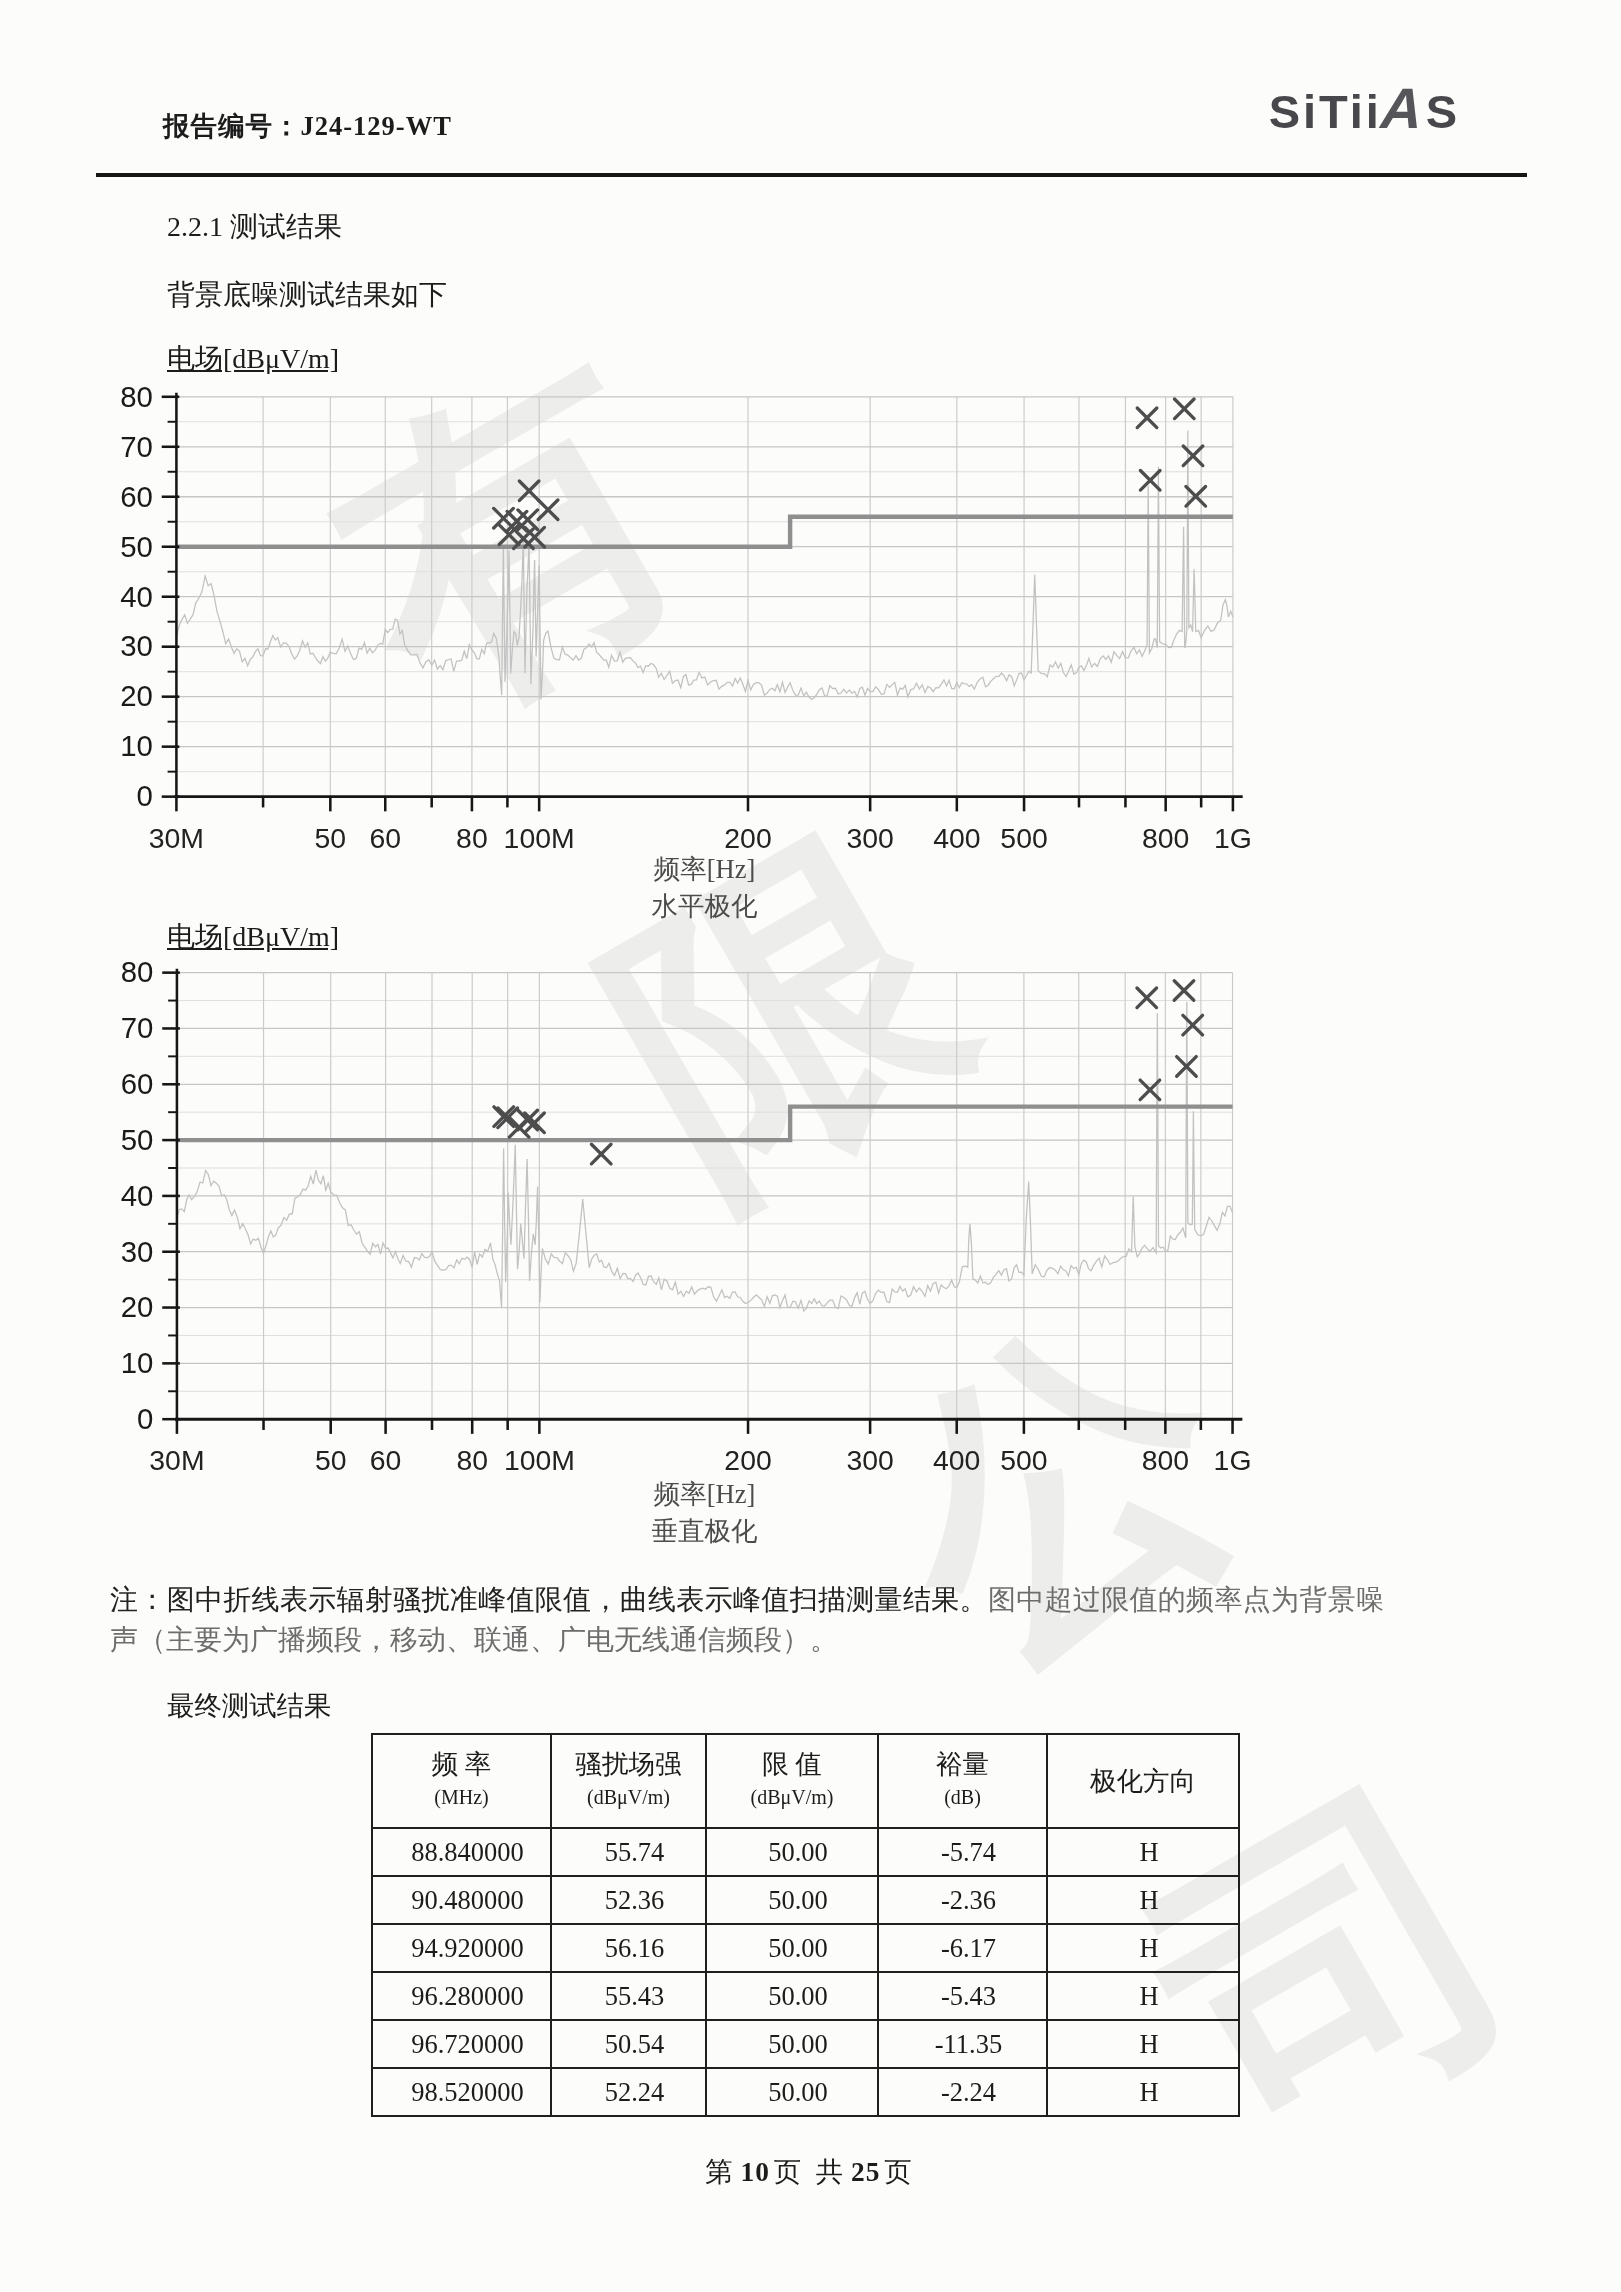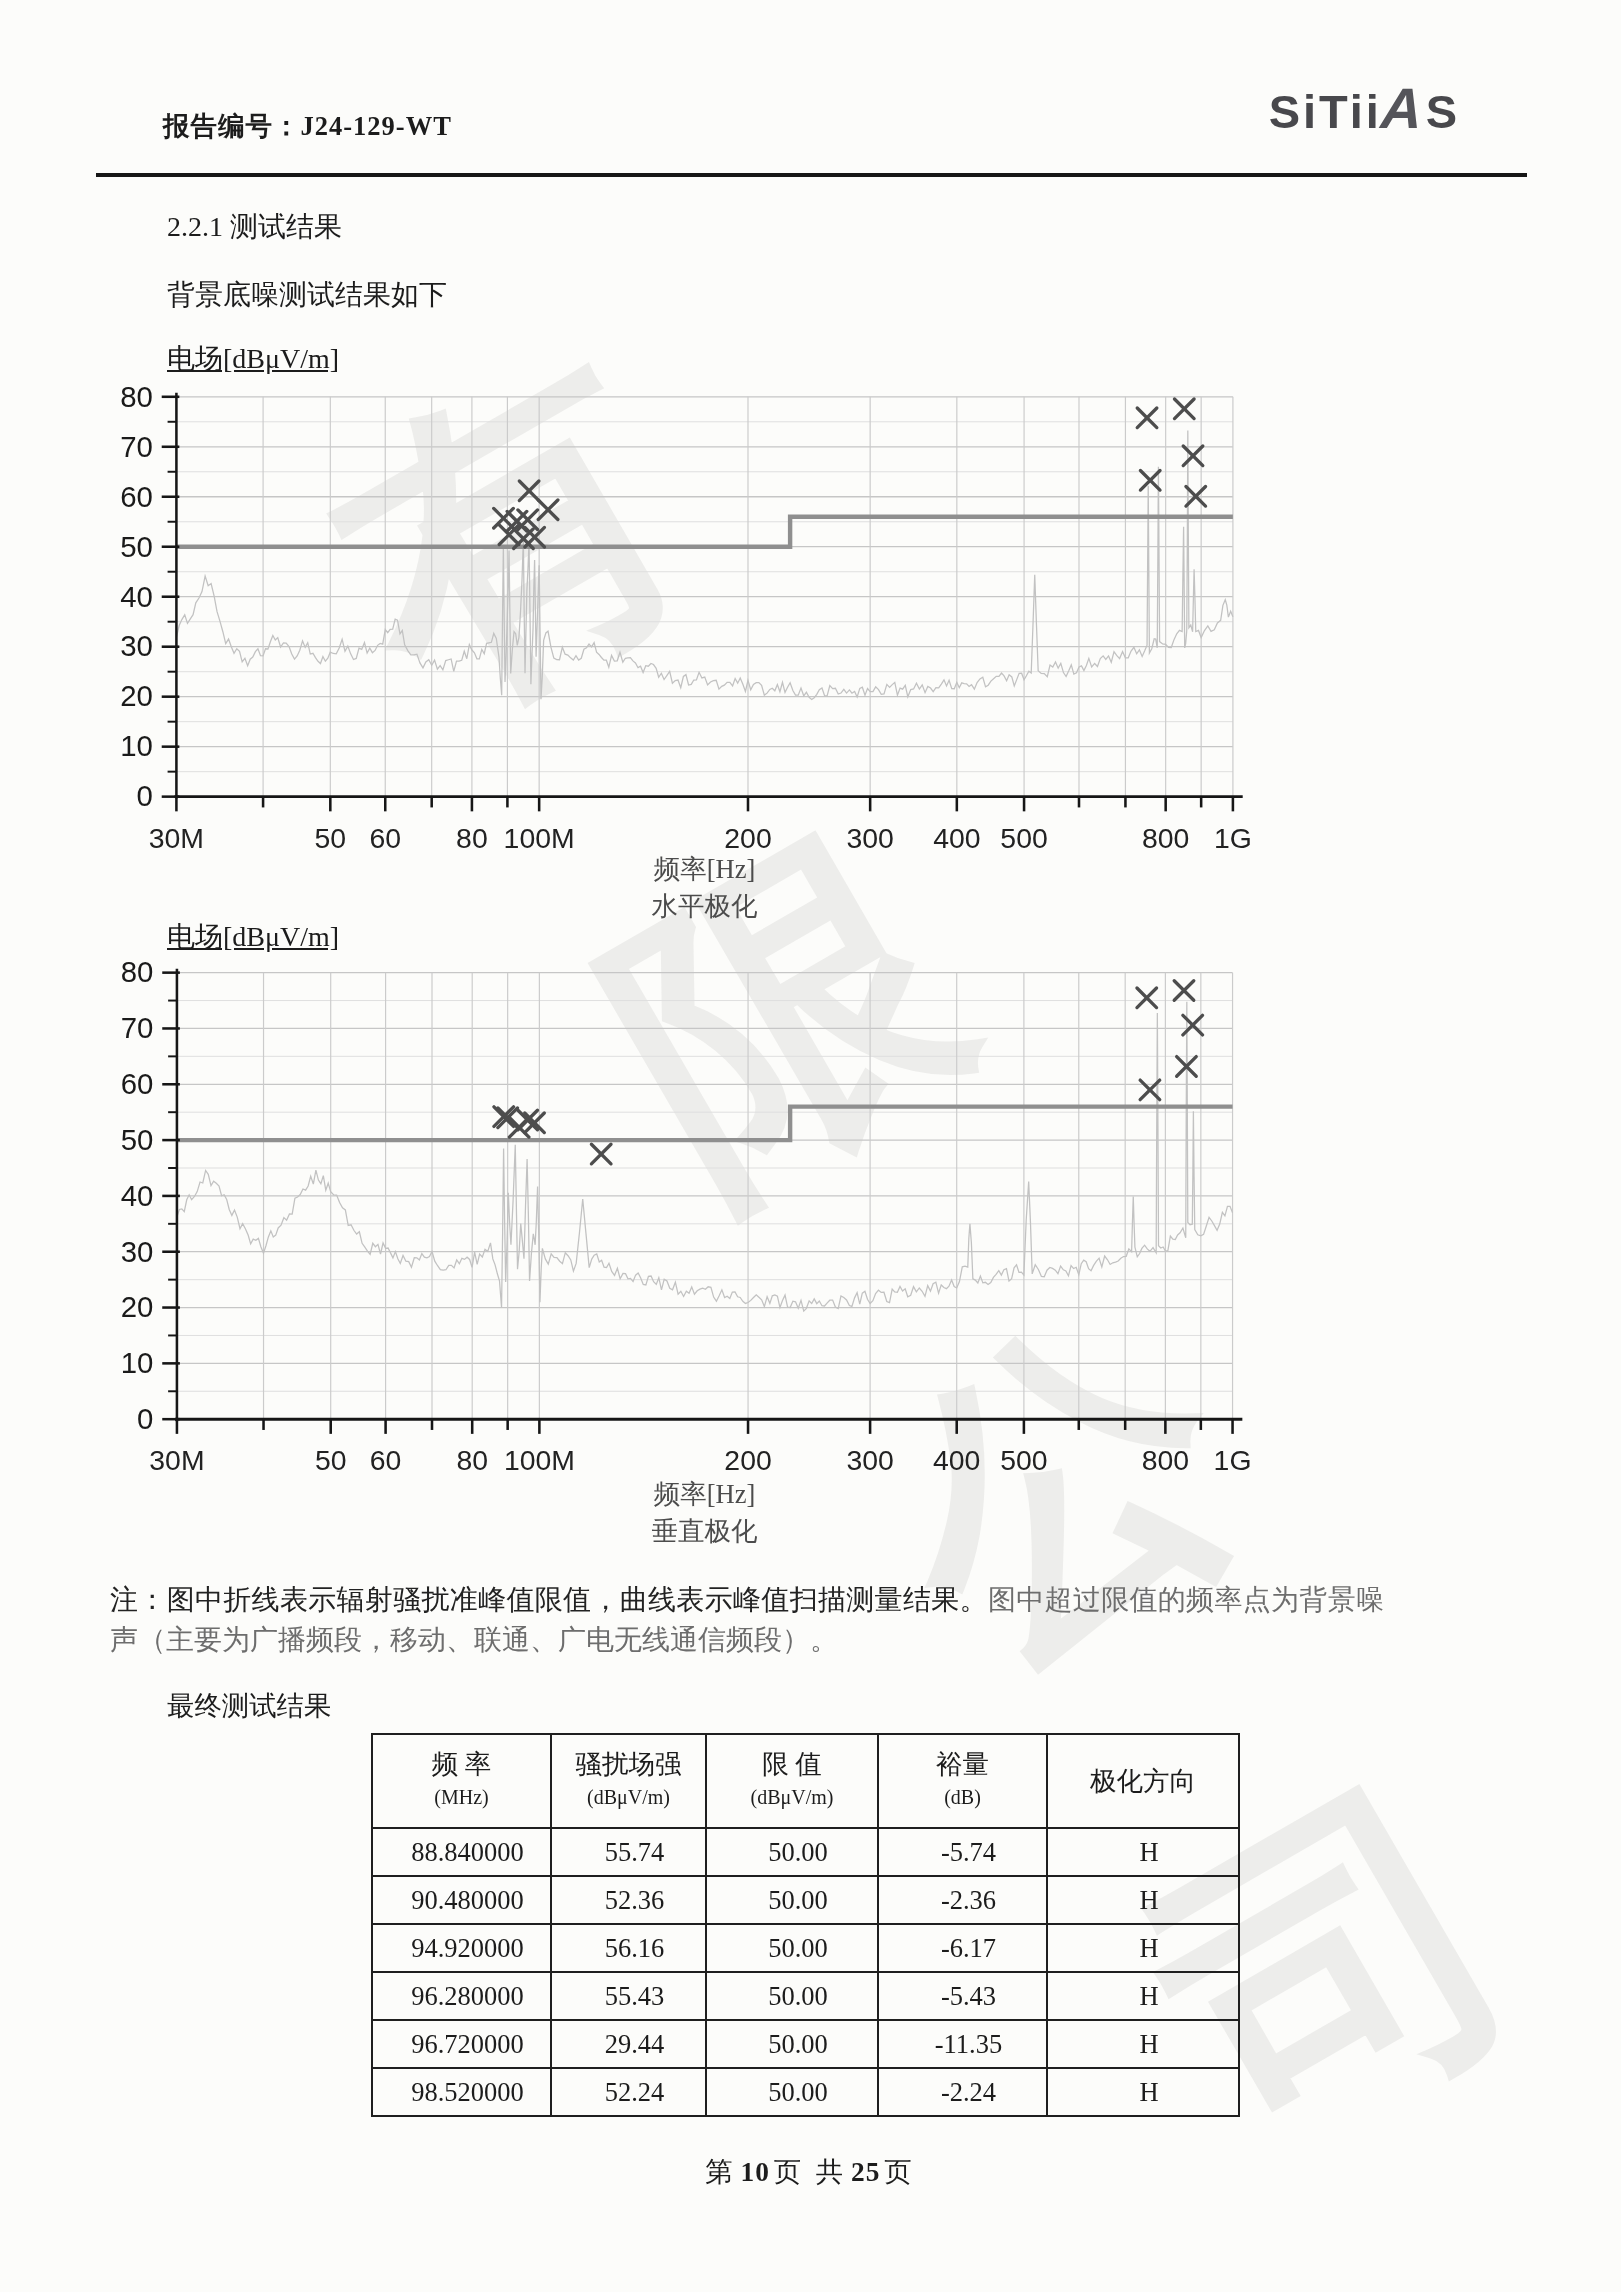"29.44" td { text: 29.44 -> 50.54 }
